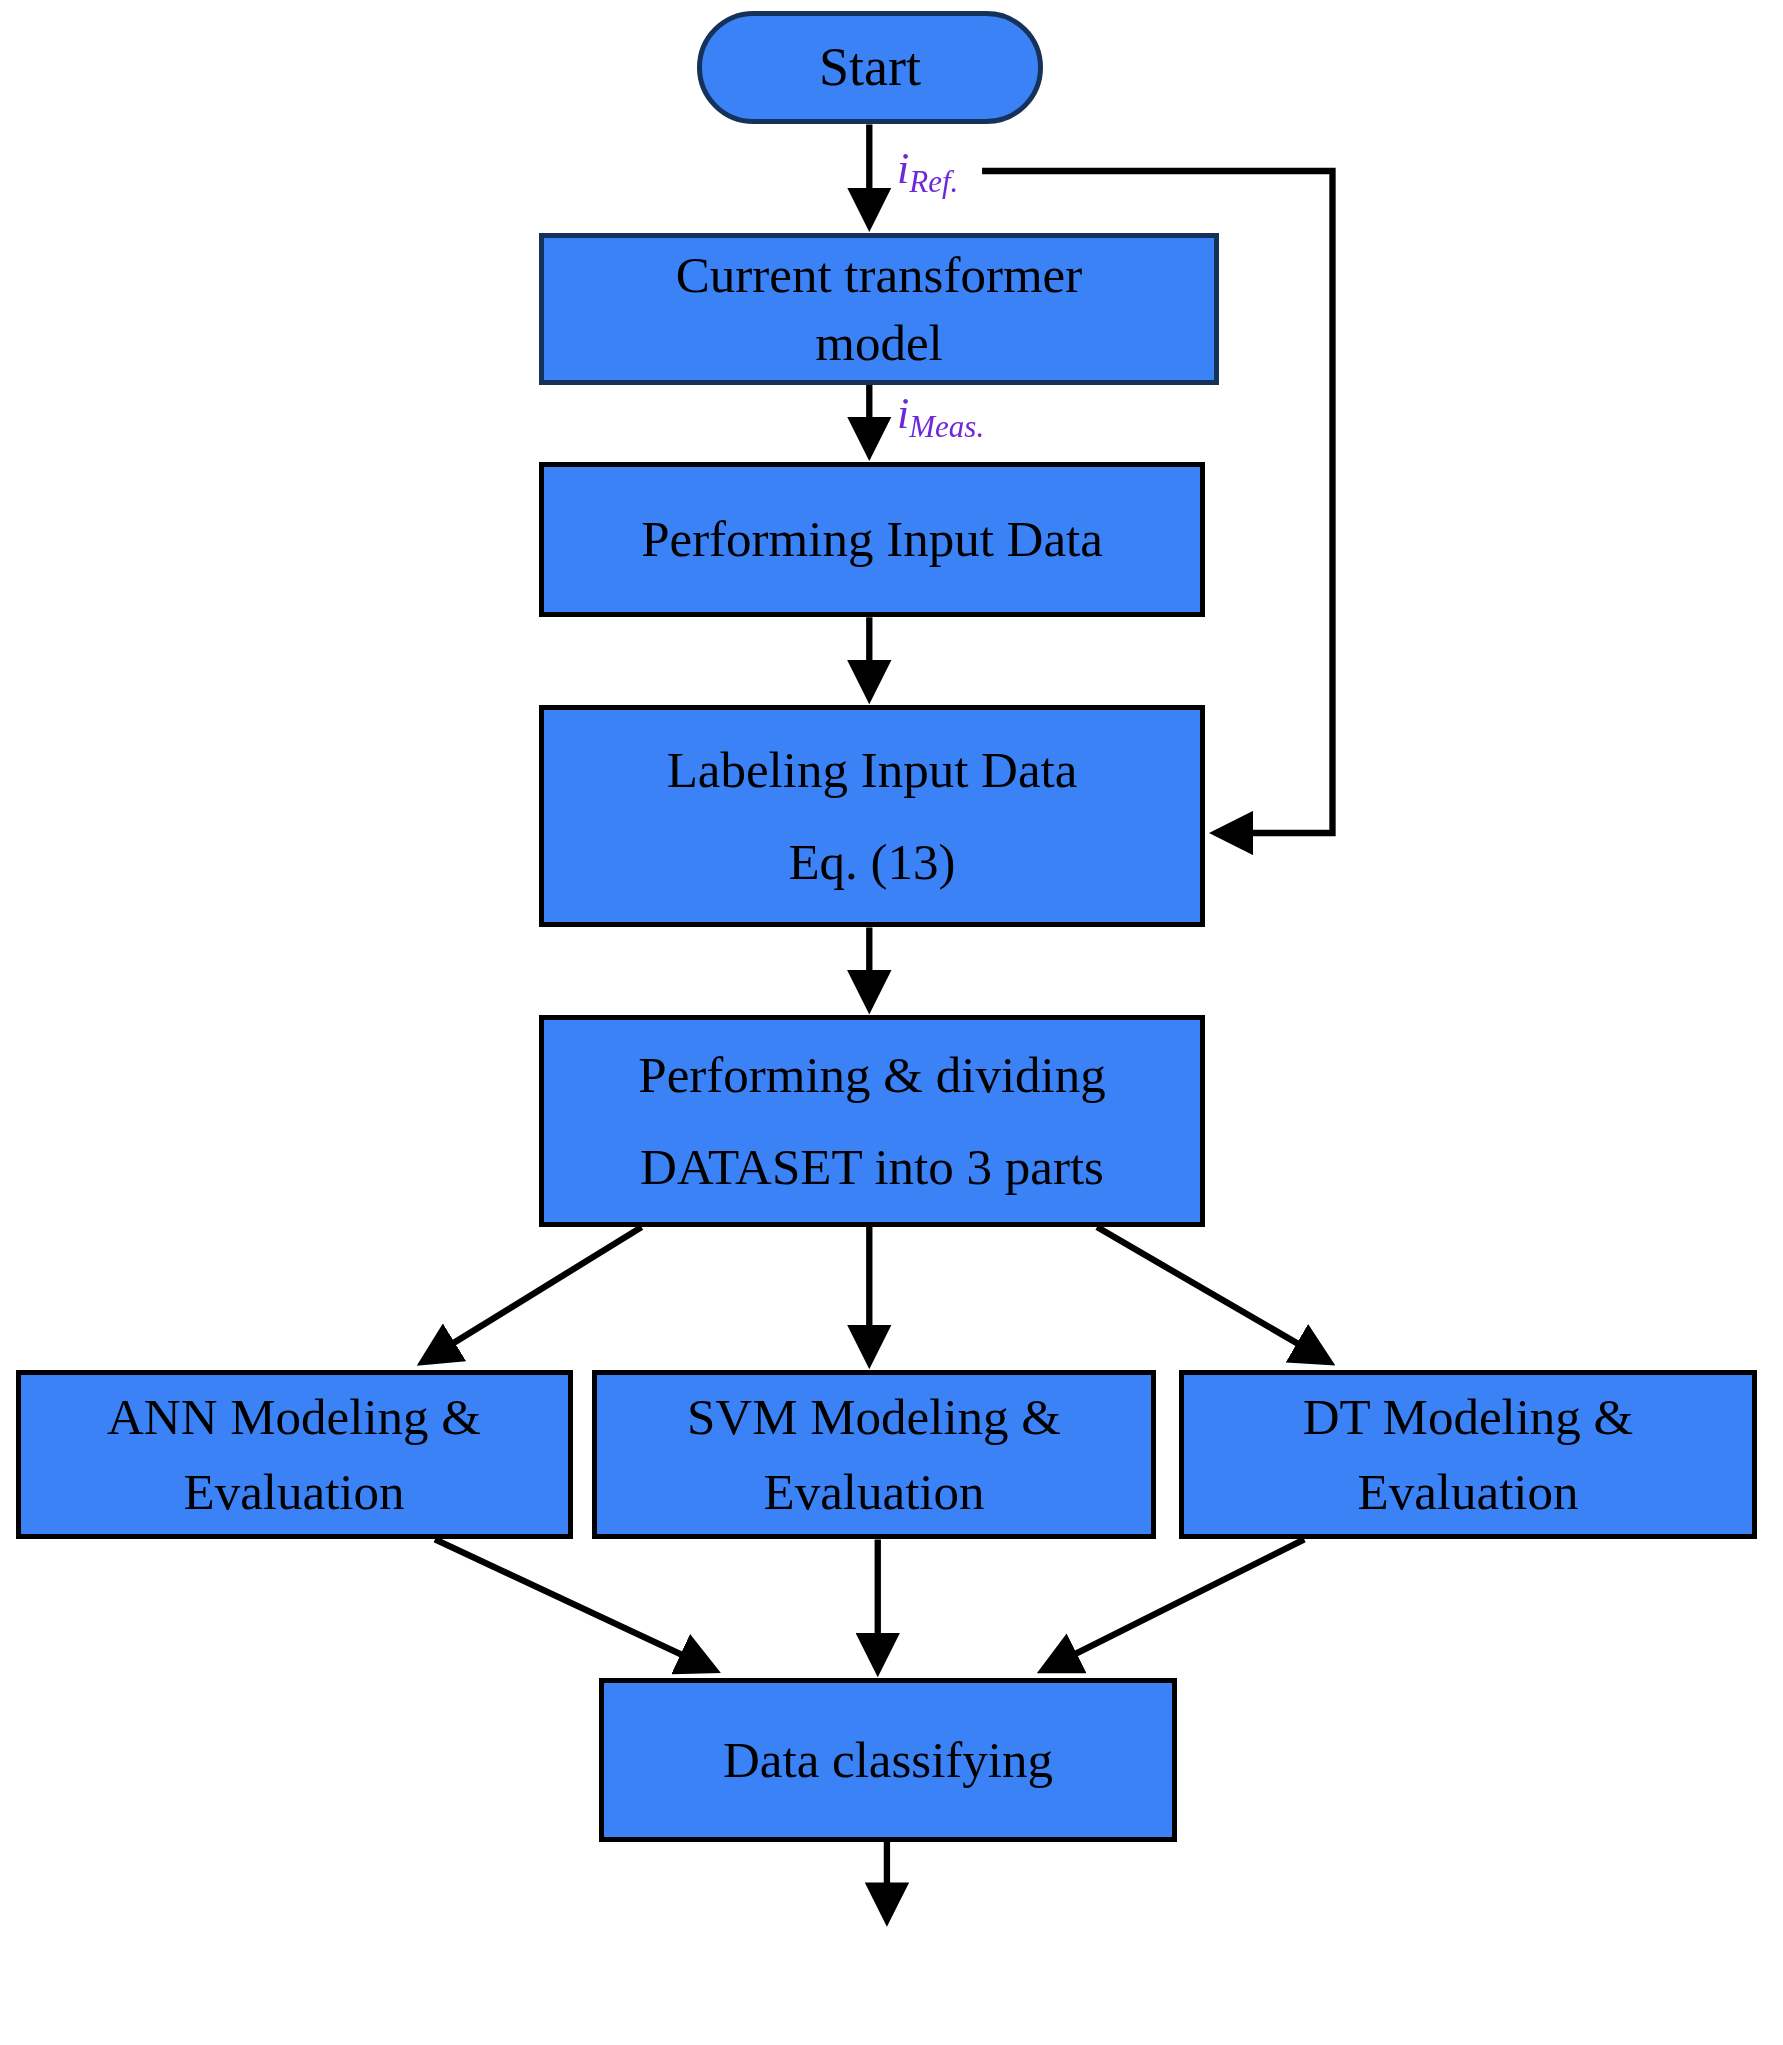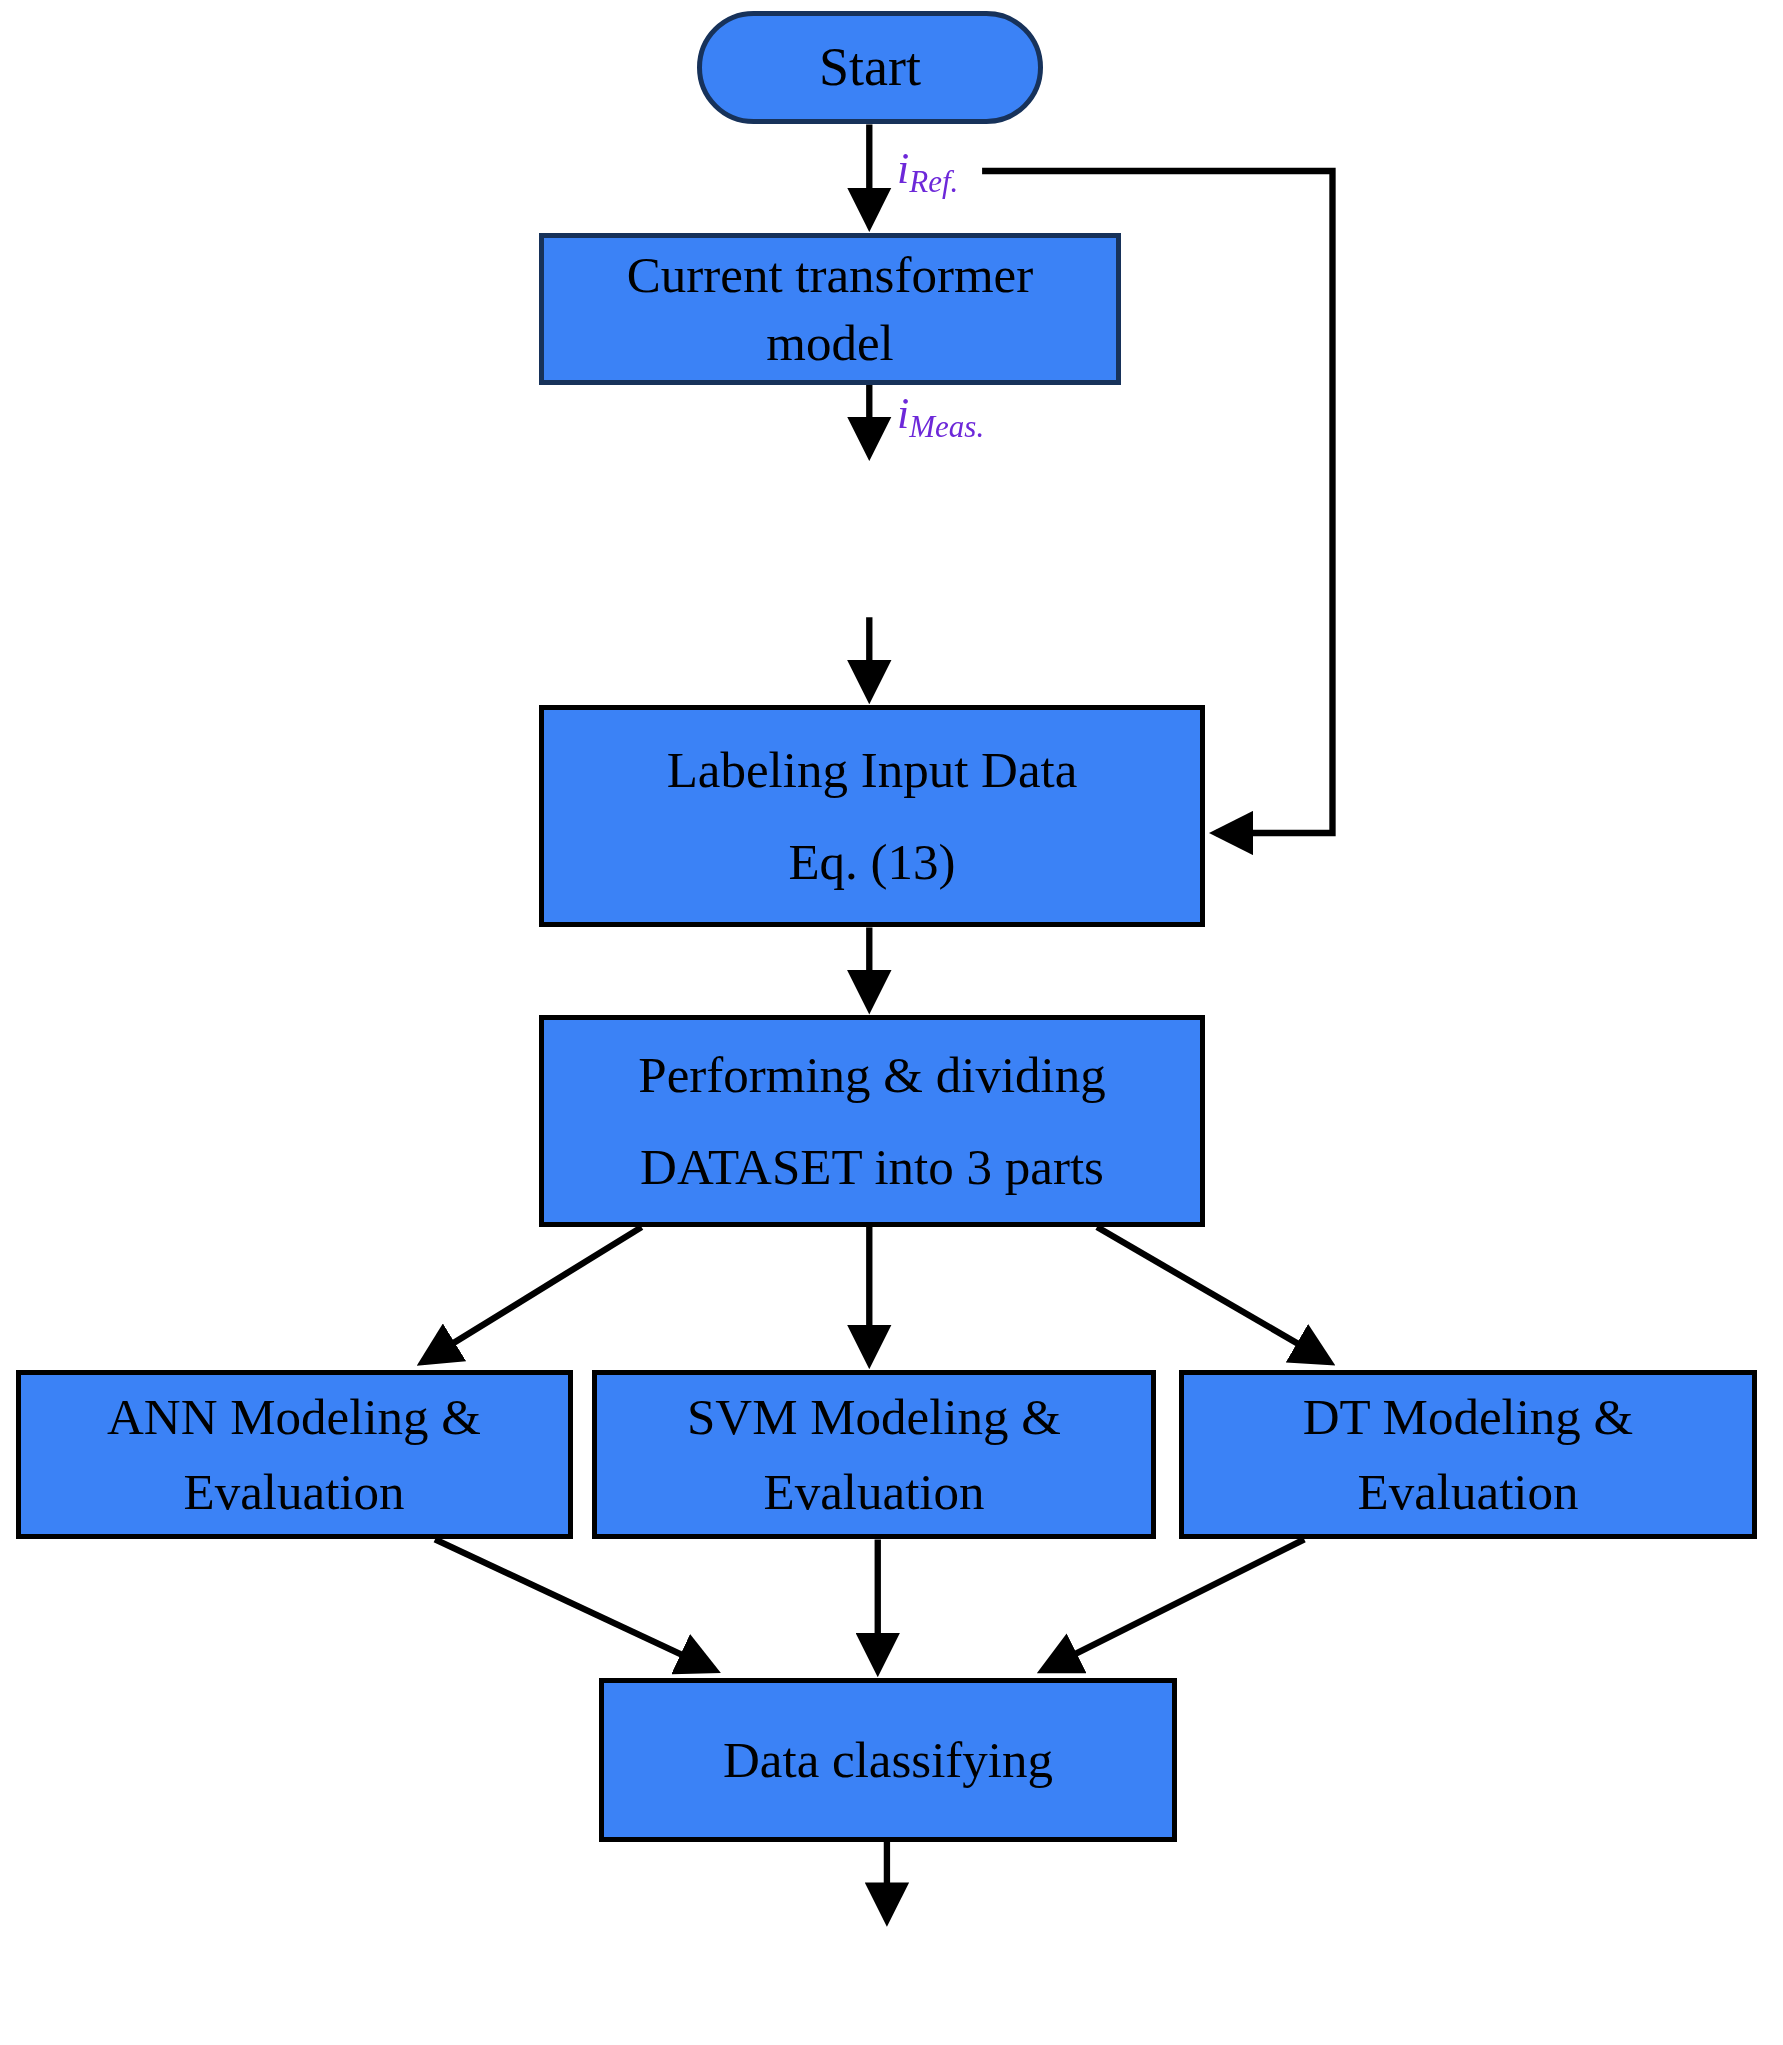"Current transformer" div.node { width: 582px -> 680px }
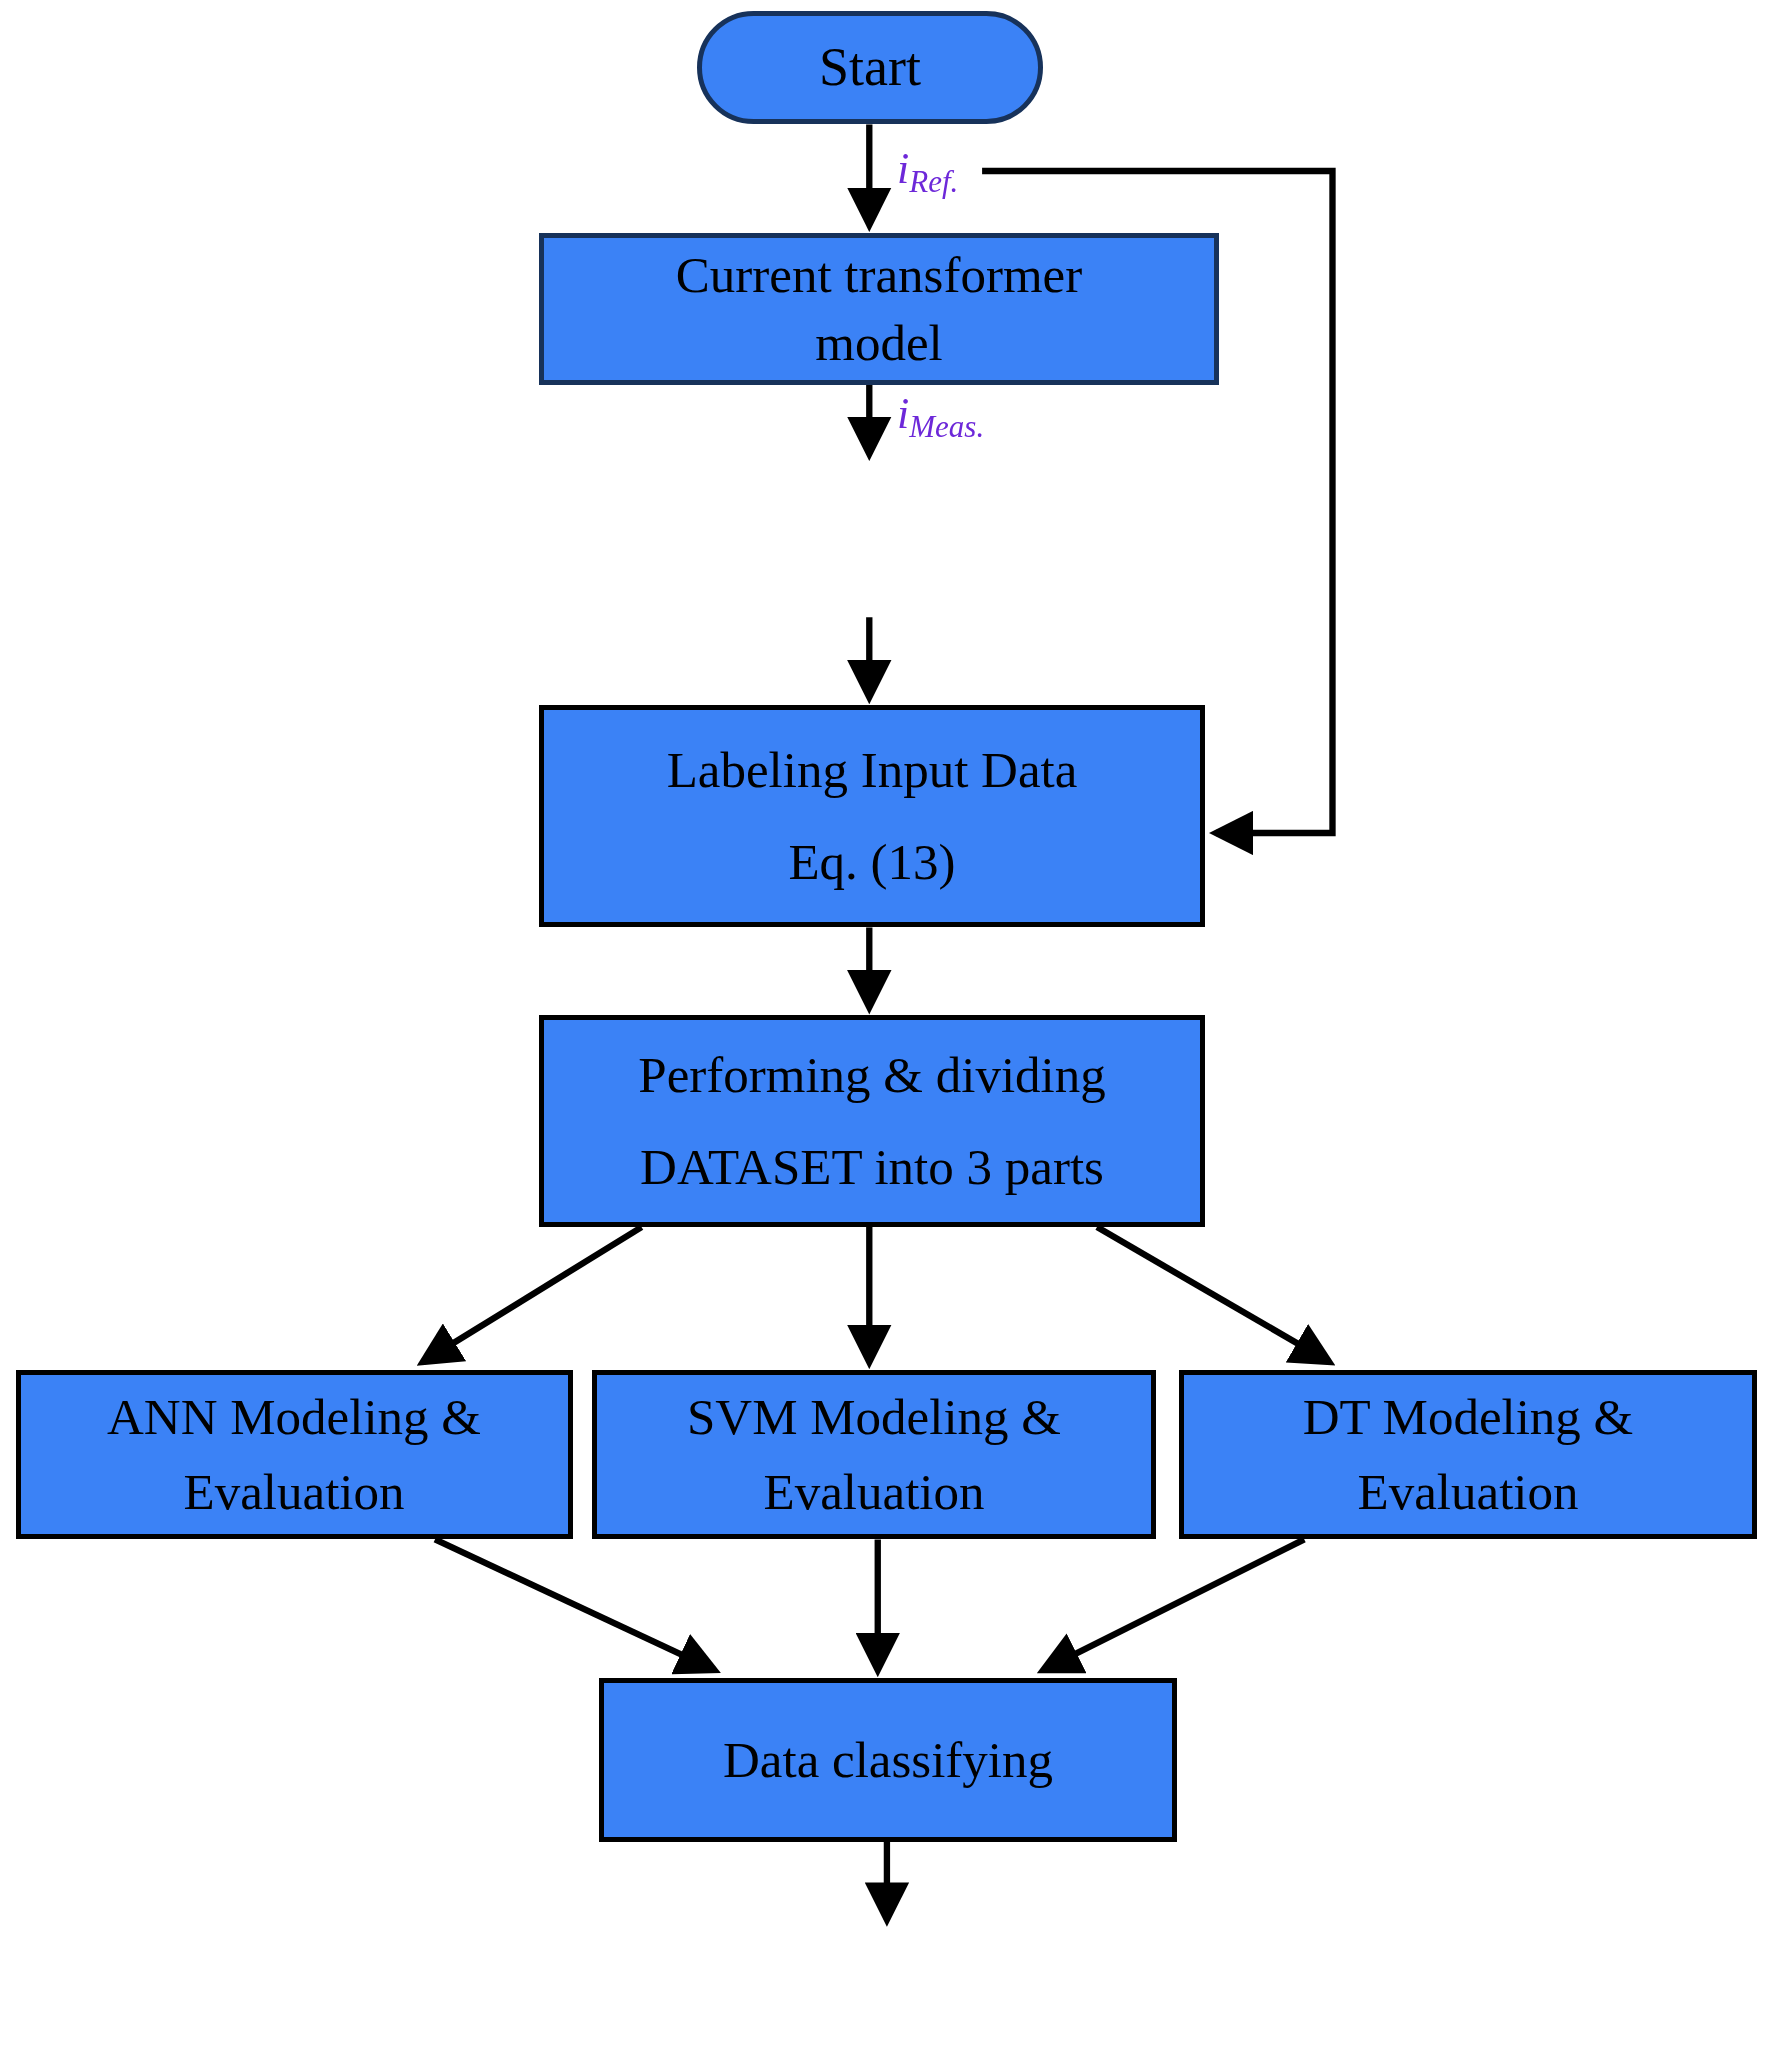"Performing Input Data" div.node { html: none -> <div> <span>Performing Input Data</span> </div> }
